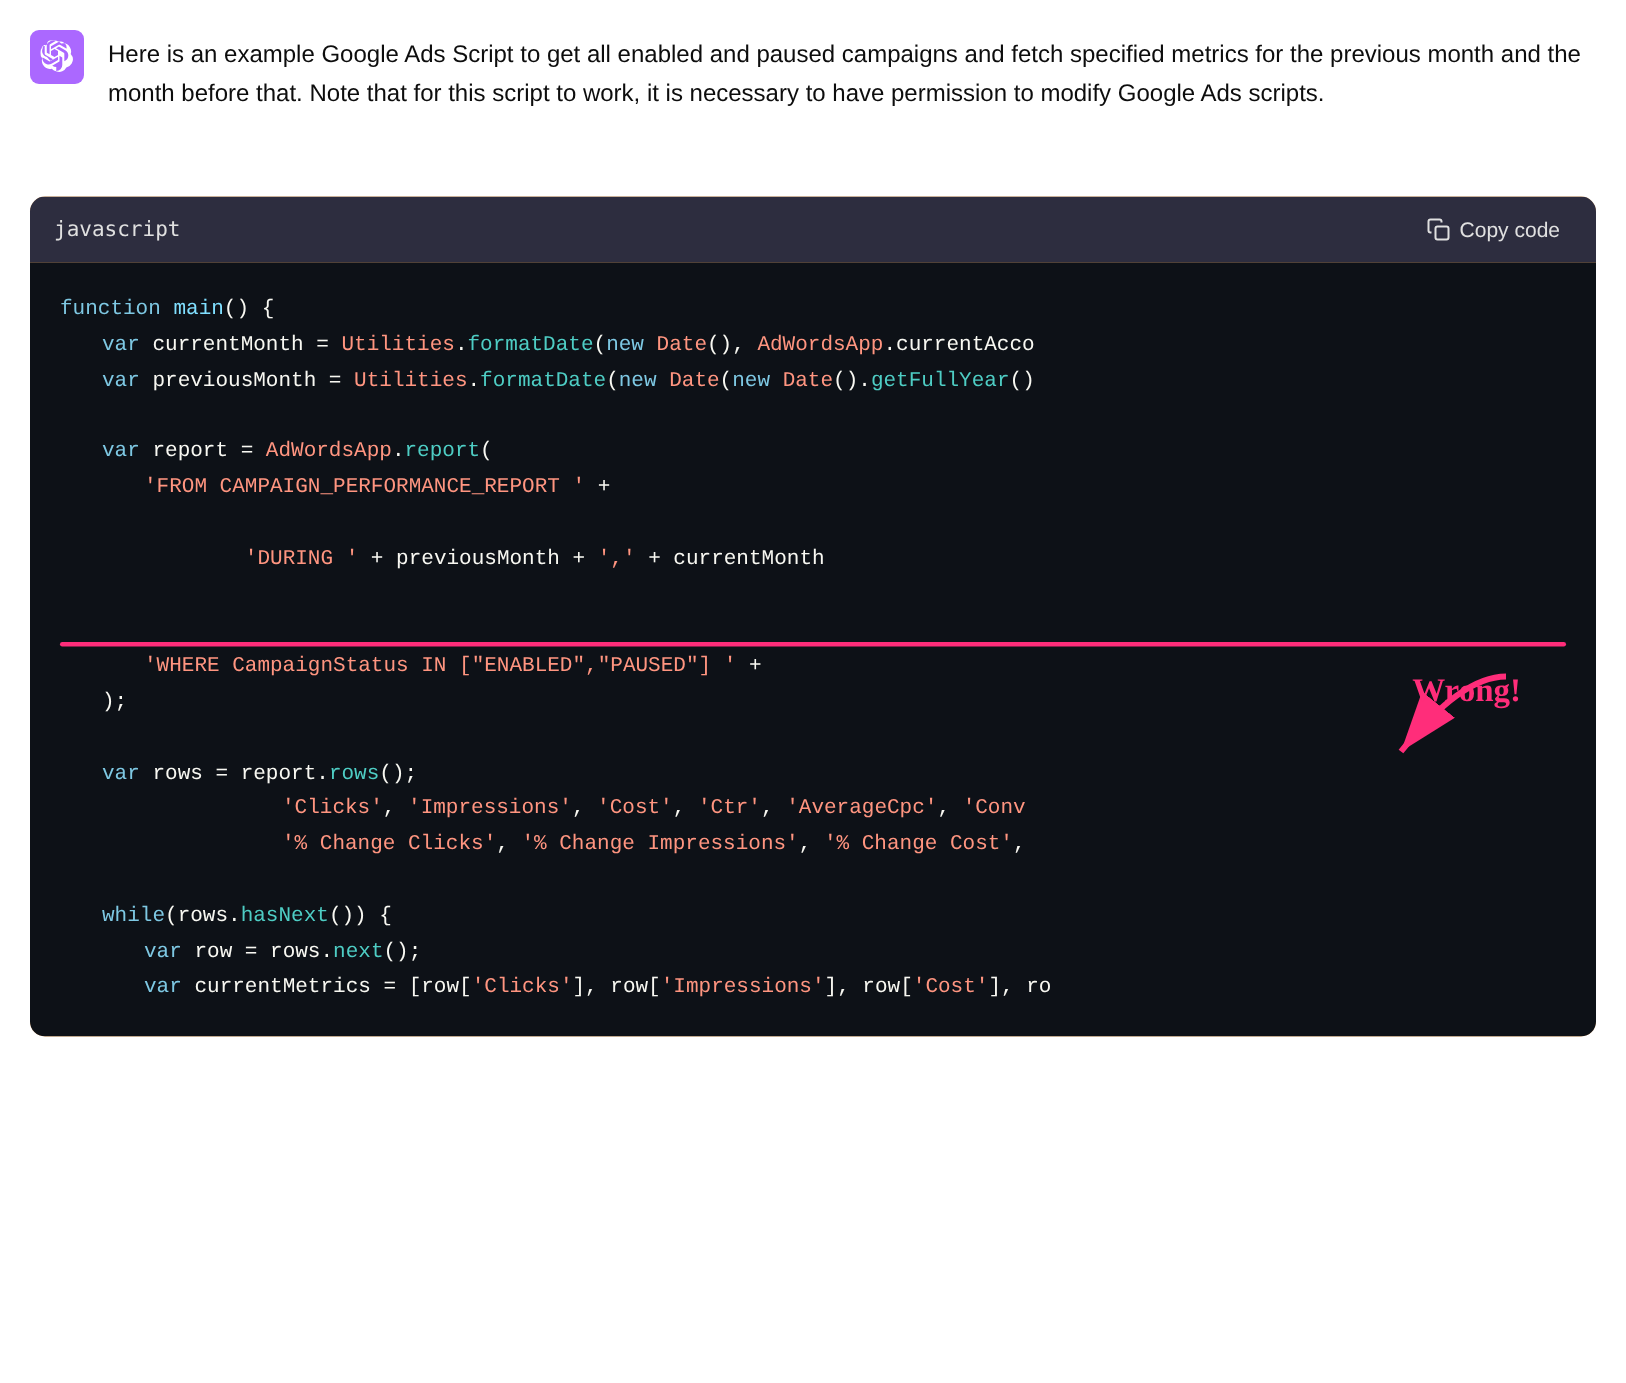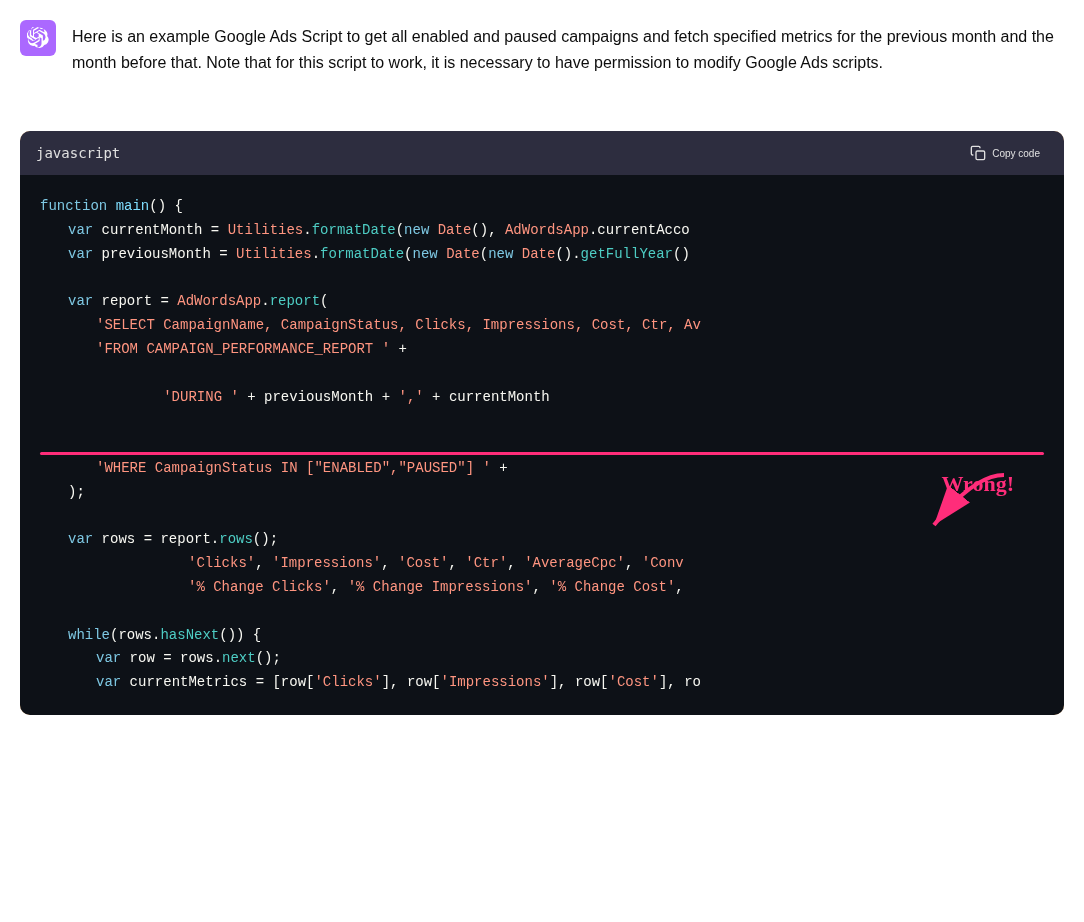"Copy code" .copy-btn { font-size: 10px -> 14px }
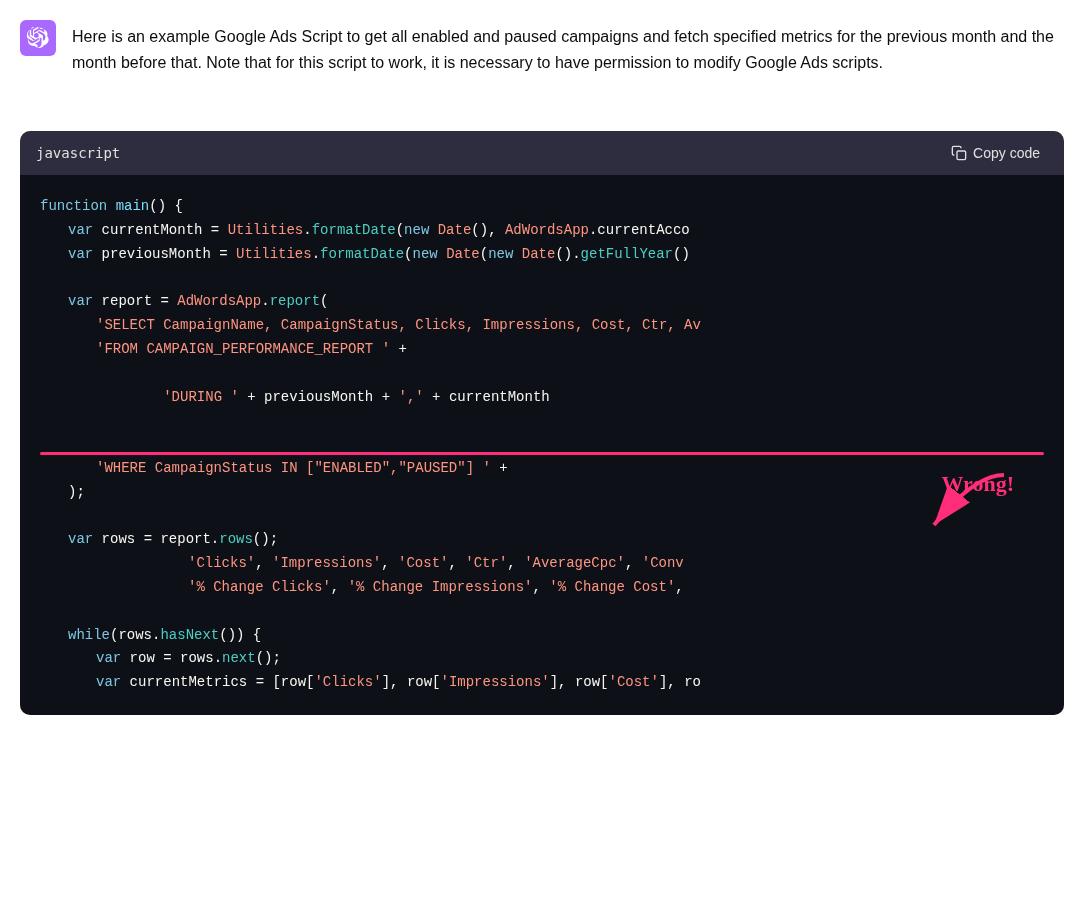"'SELECT CampaignName, CampaignStatus," span.code-line { html: <span><span>'SELECT CampaignName, CampaignStatus, Clicks, Impressions, Cost, Ctr, Av</span></span> -> none }
